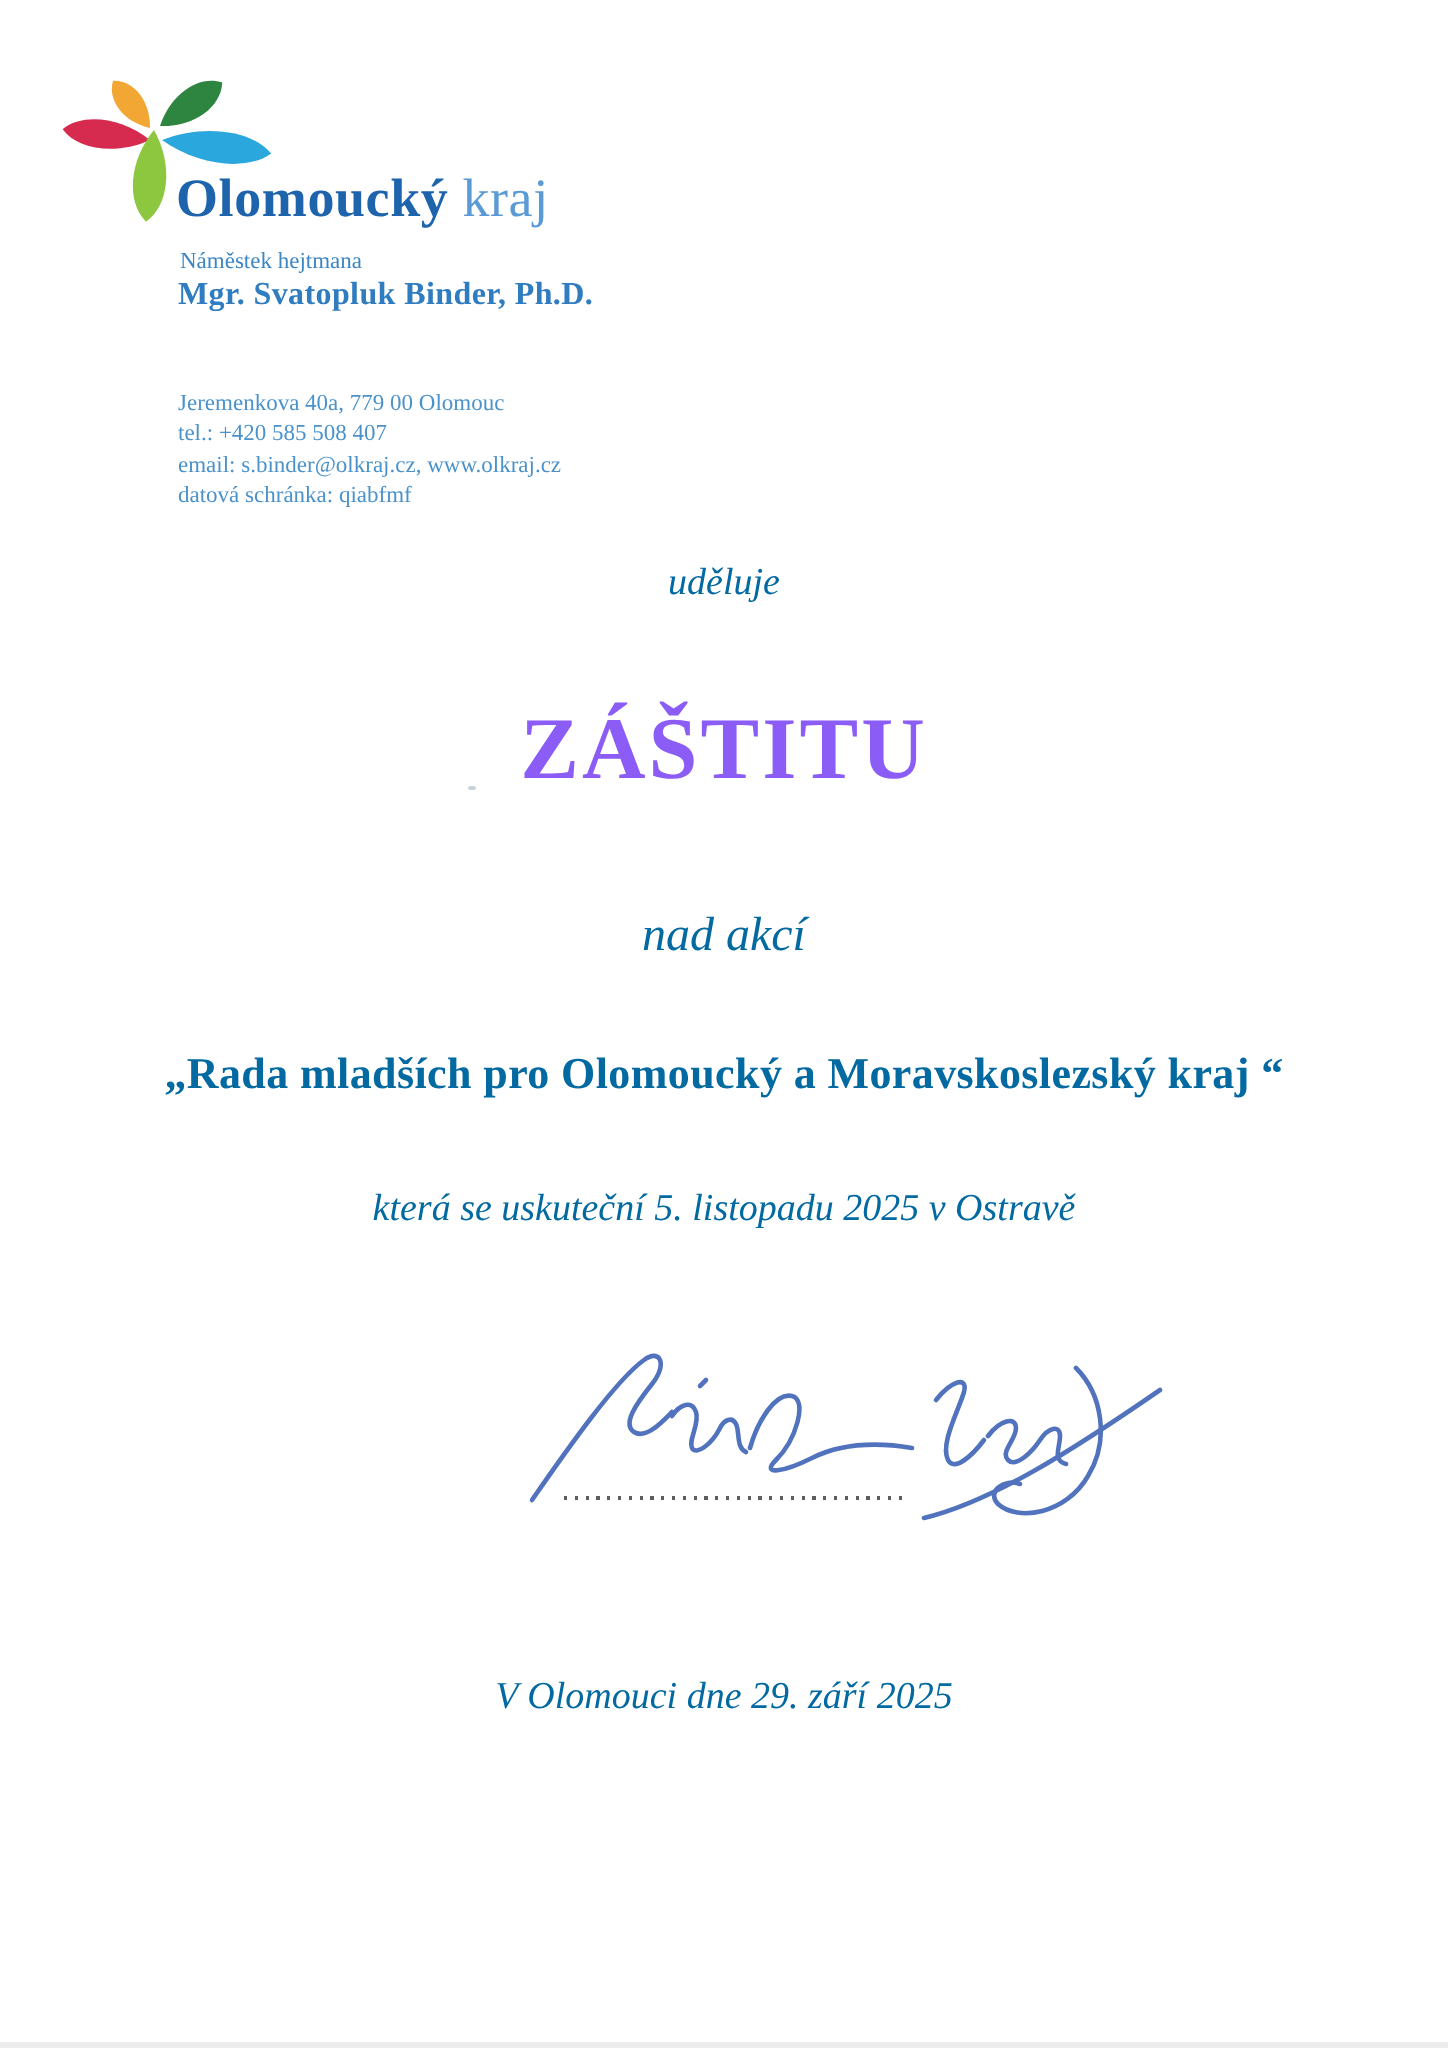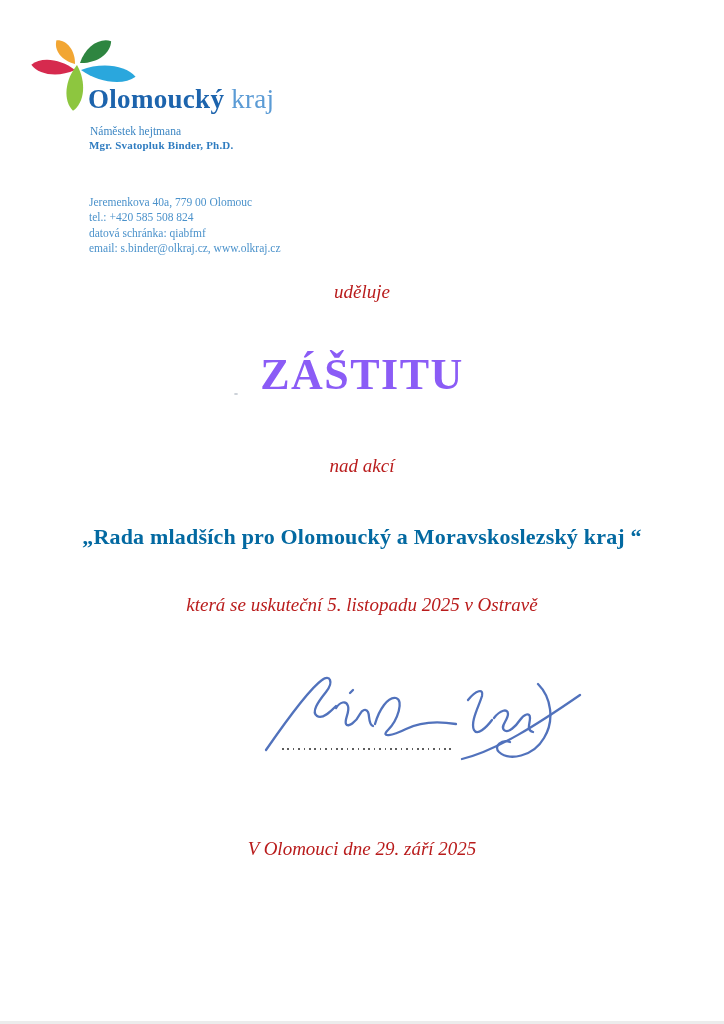"Mgr. Svatopluk Binder, Ph.D." .official-name { font-size: 11px -> 16px }
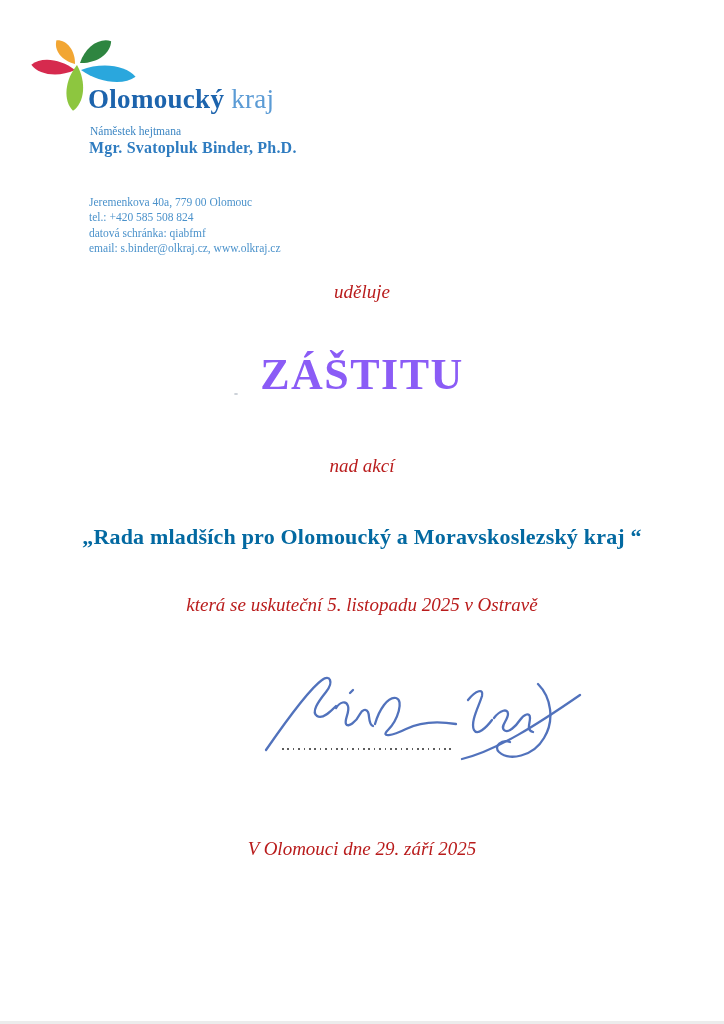"tel.: +420 585 508 824" div { text: +420 585 508 824 -> +420 585 508 407 }
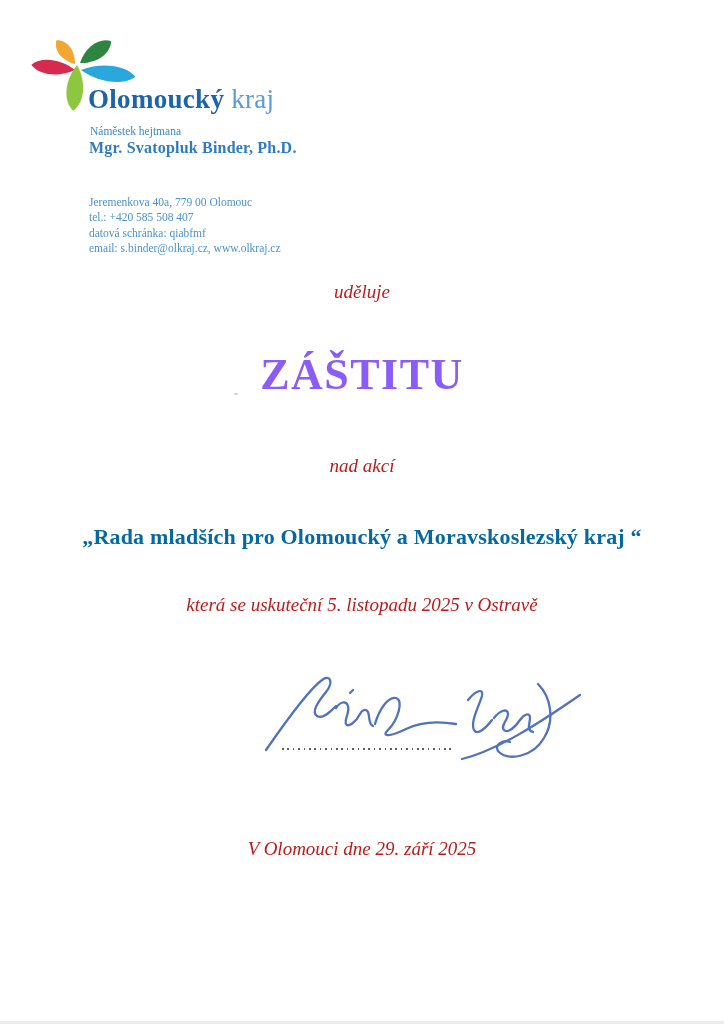"datová schránka: qiabfmf" div { order: before "email: s.binder@olkraj.cz, www.olkraj.cz" -> after "email: s.binder@olkraj.cz, www.olkraj.cz" }
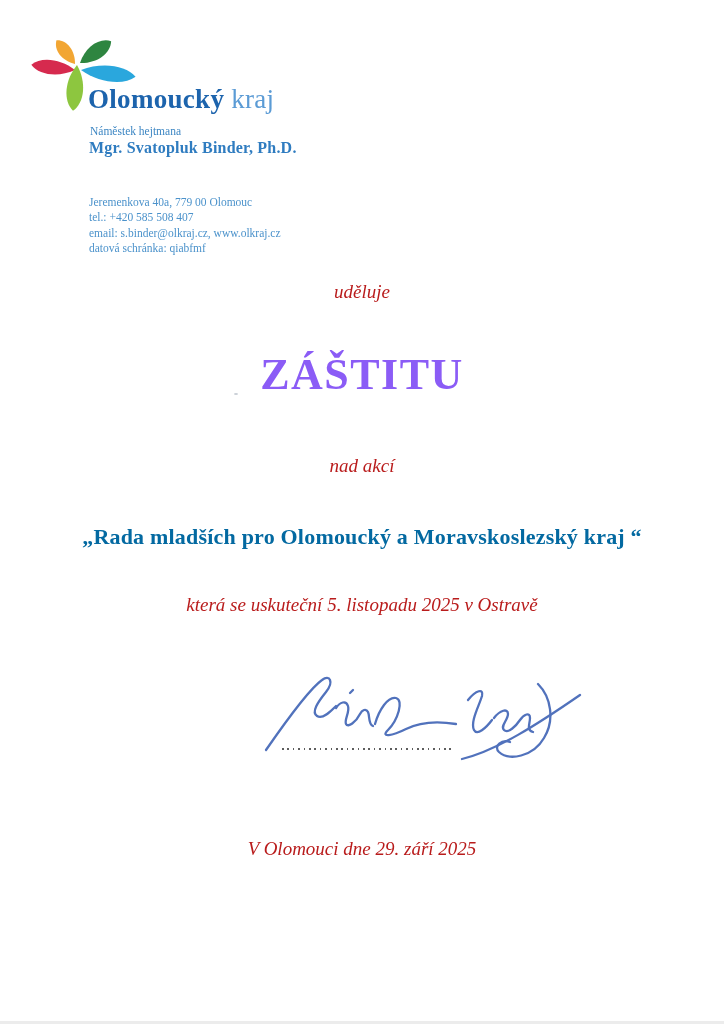"uděluje" .center-line { color: #b91c1c -> #0369a1 }
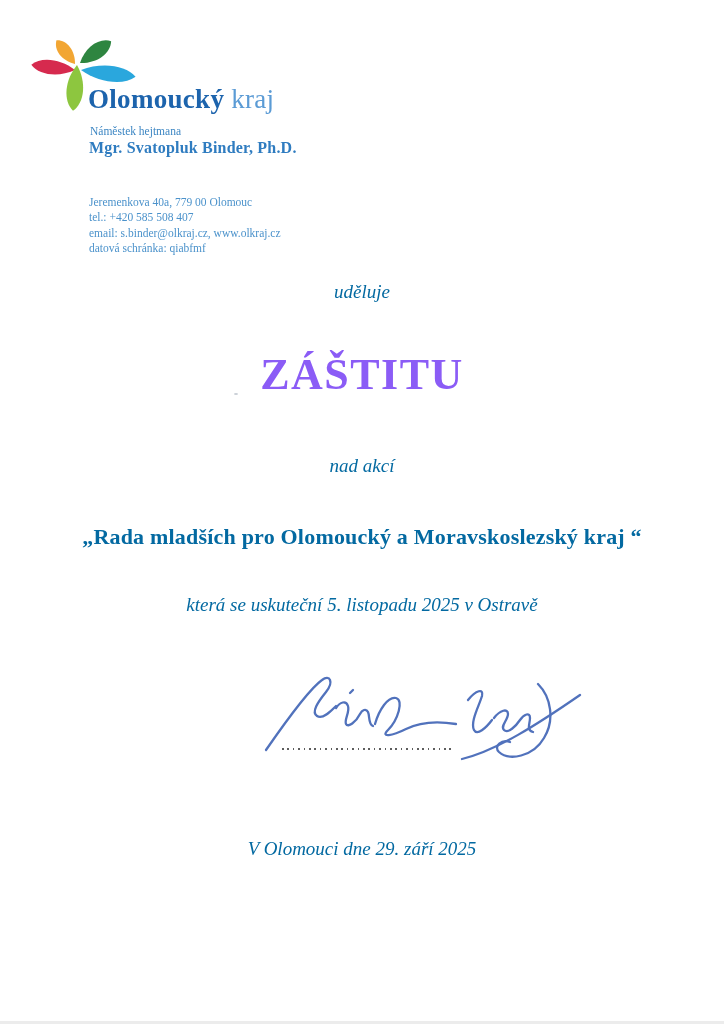"nad akcí" .over-event { font-size: 19px -> 24px }
